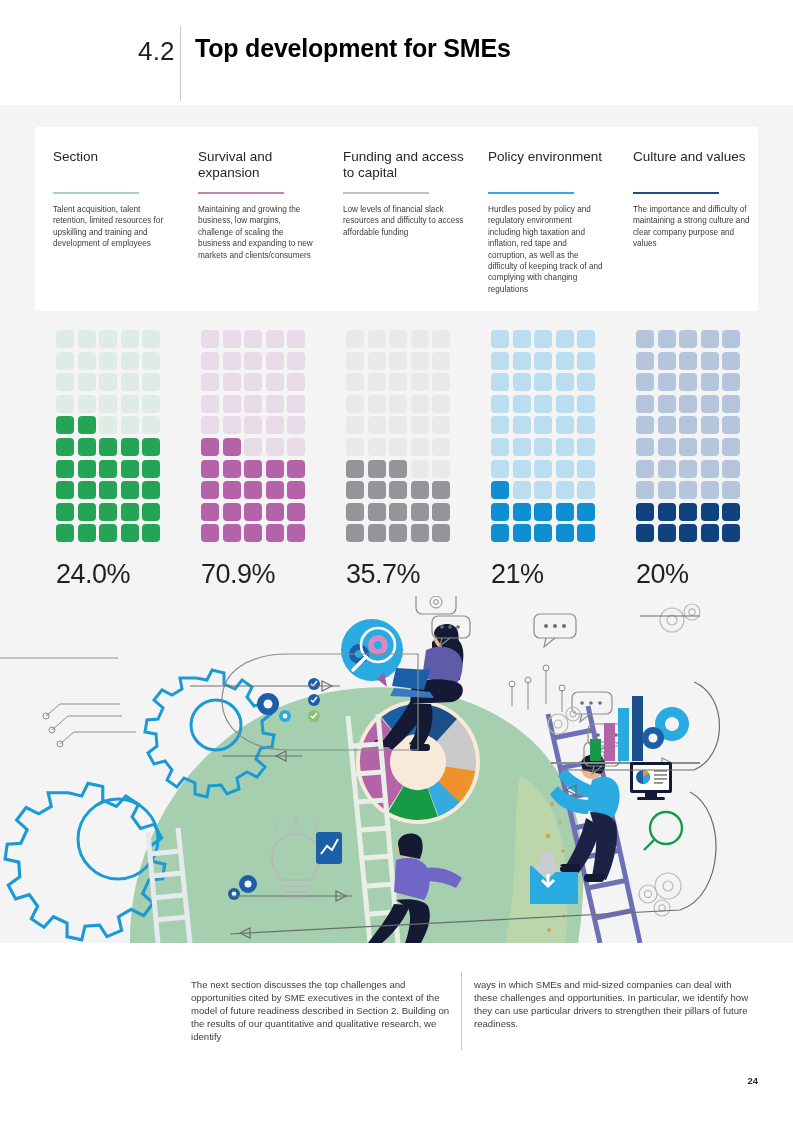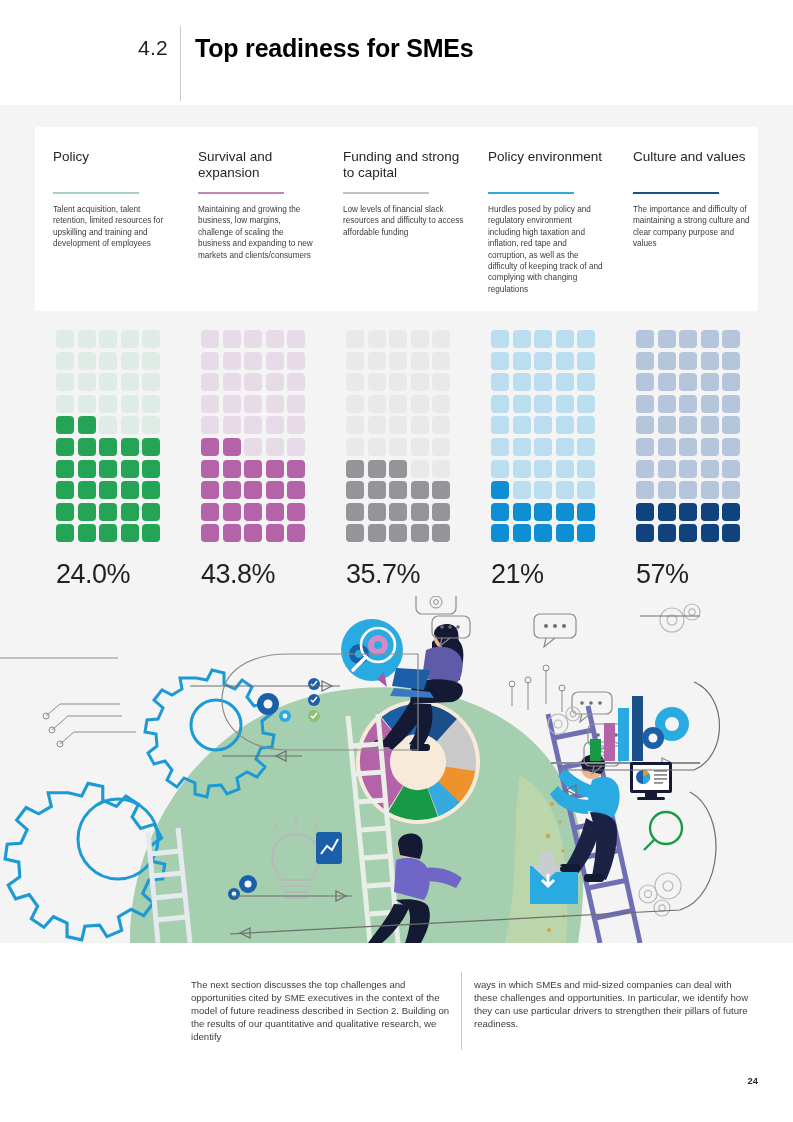"4.2" .hdr-num { font-size: 21px -> 26px }
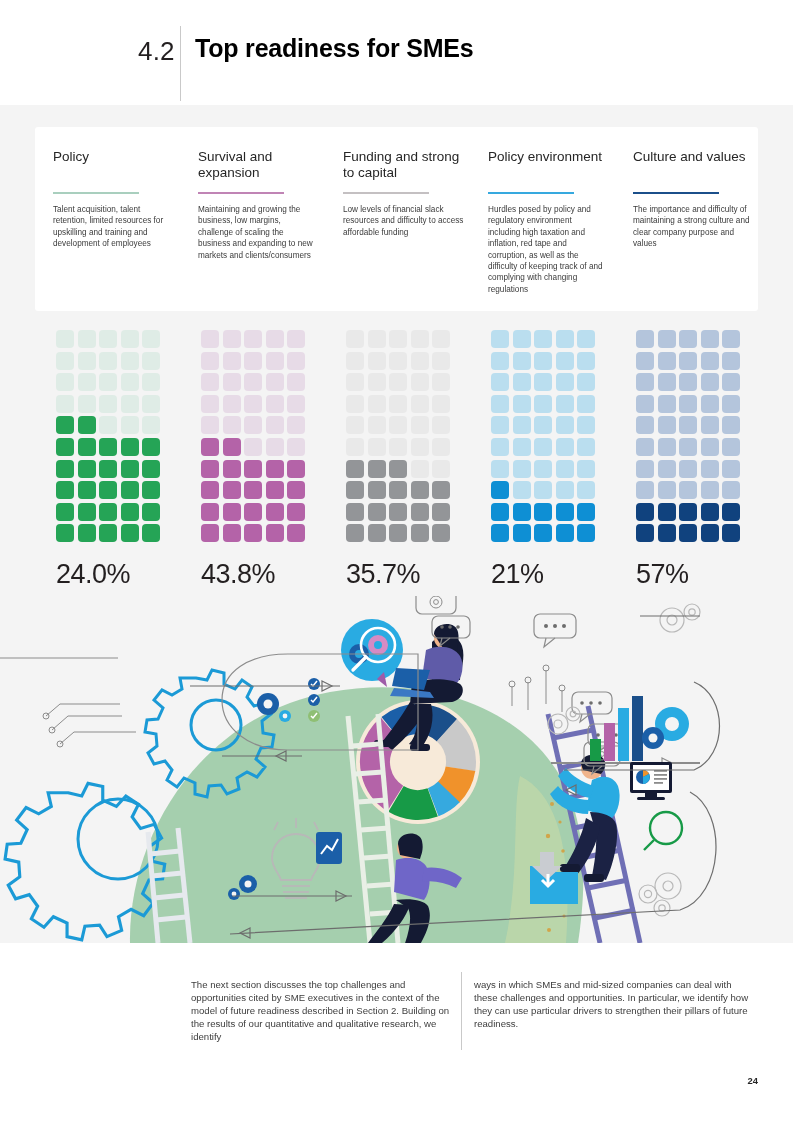"Top readiness for SMEs" div.hdr-title { text: readiness -> development }
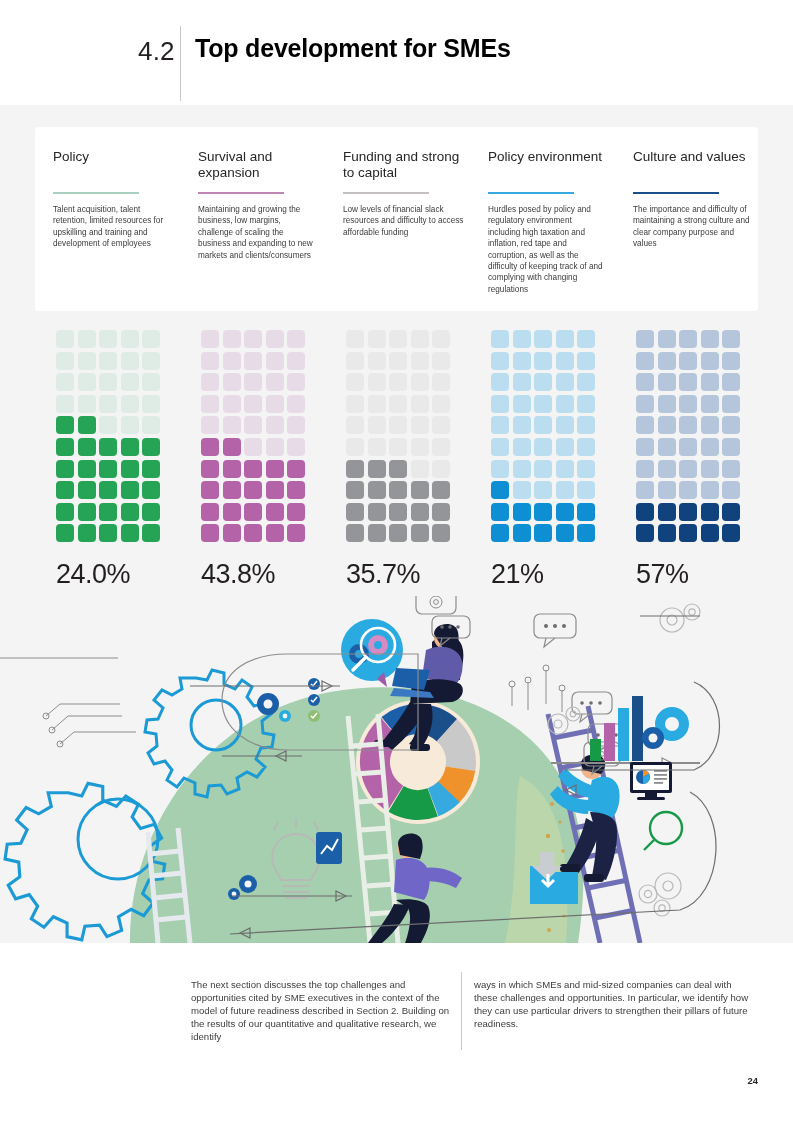"Policy" div.col-head { text: Policy -> Section }
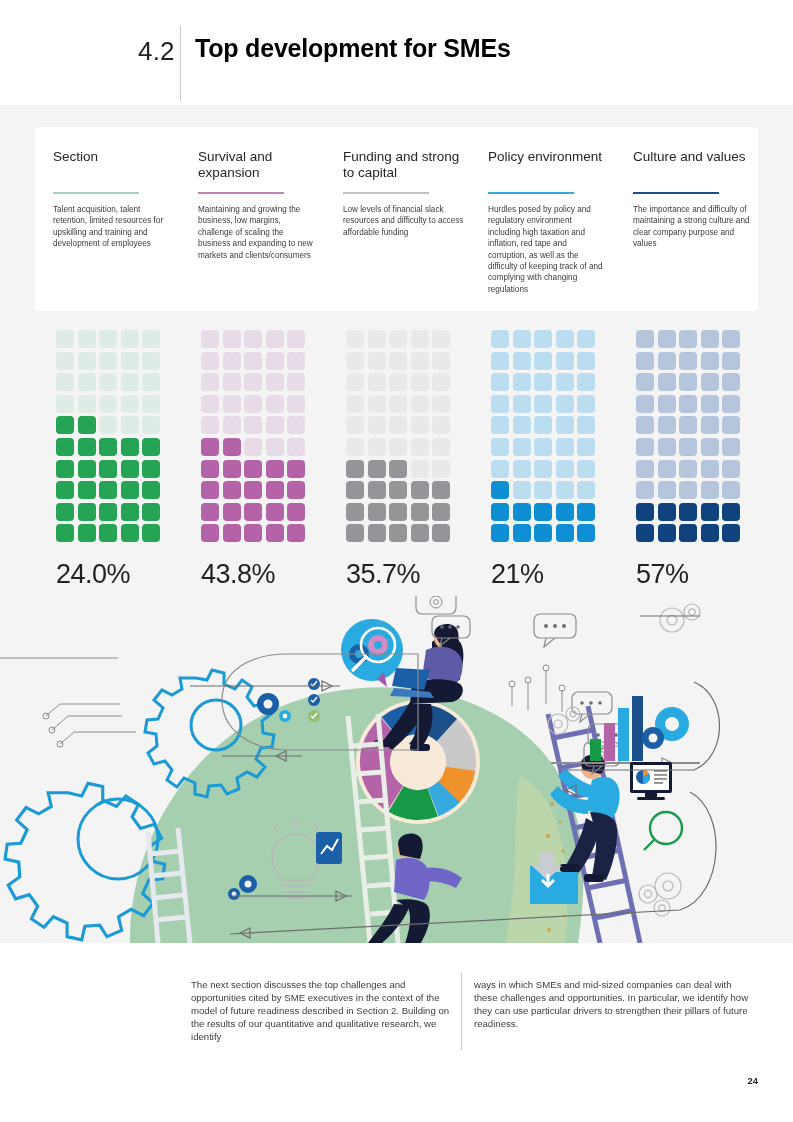"Funding and strong to capital" div.col-head { text: strong -> access }
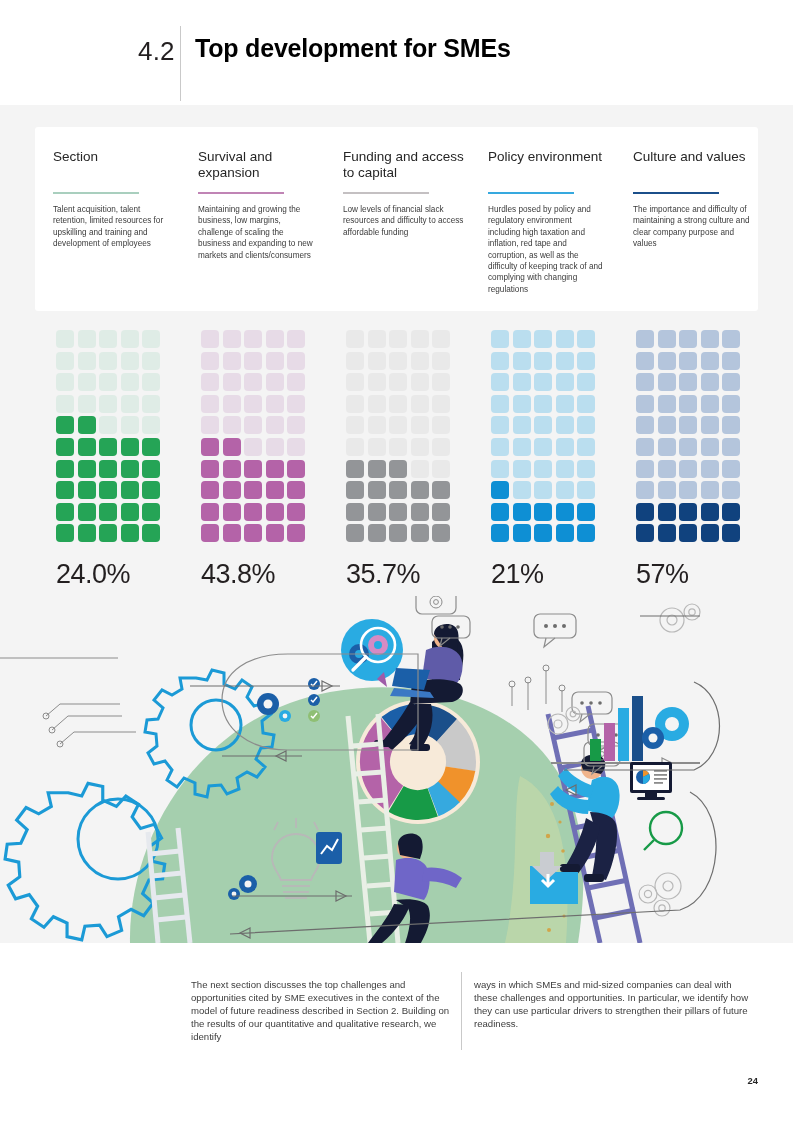"43.8%" div.pct { text: 43.8% -> 70.9% }
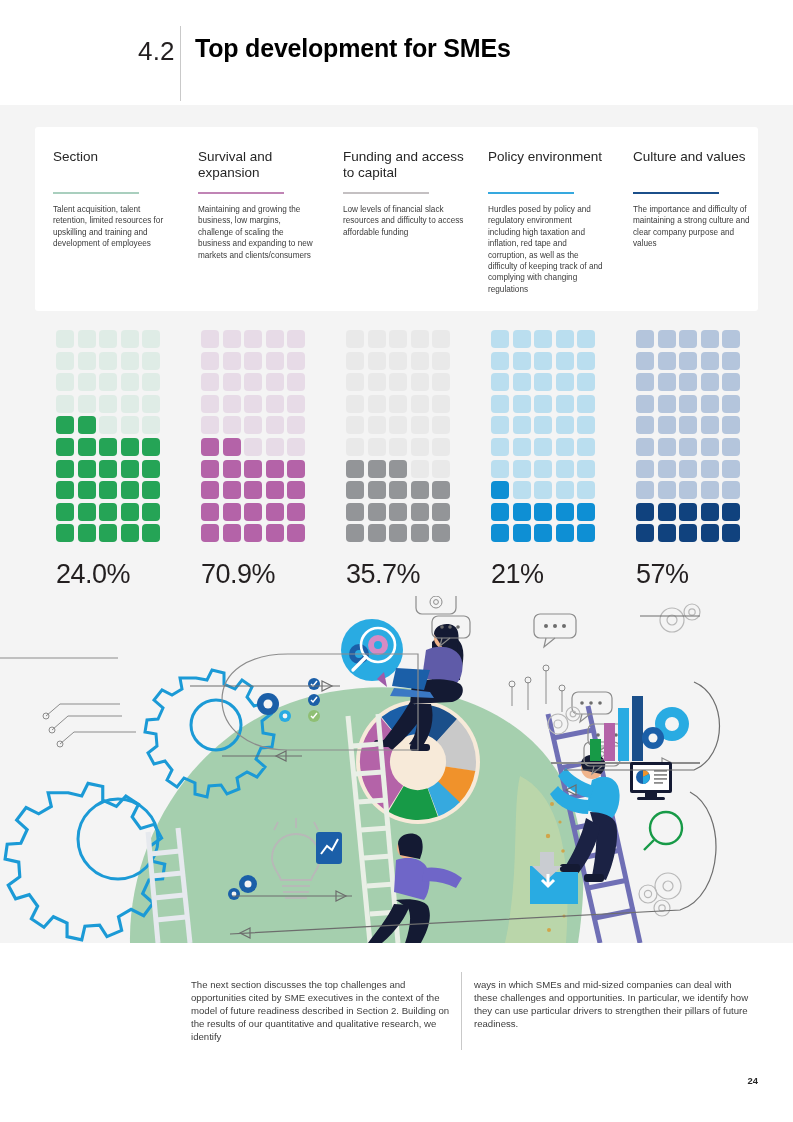"57%" div.pct { text: 57% -> 20% }
